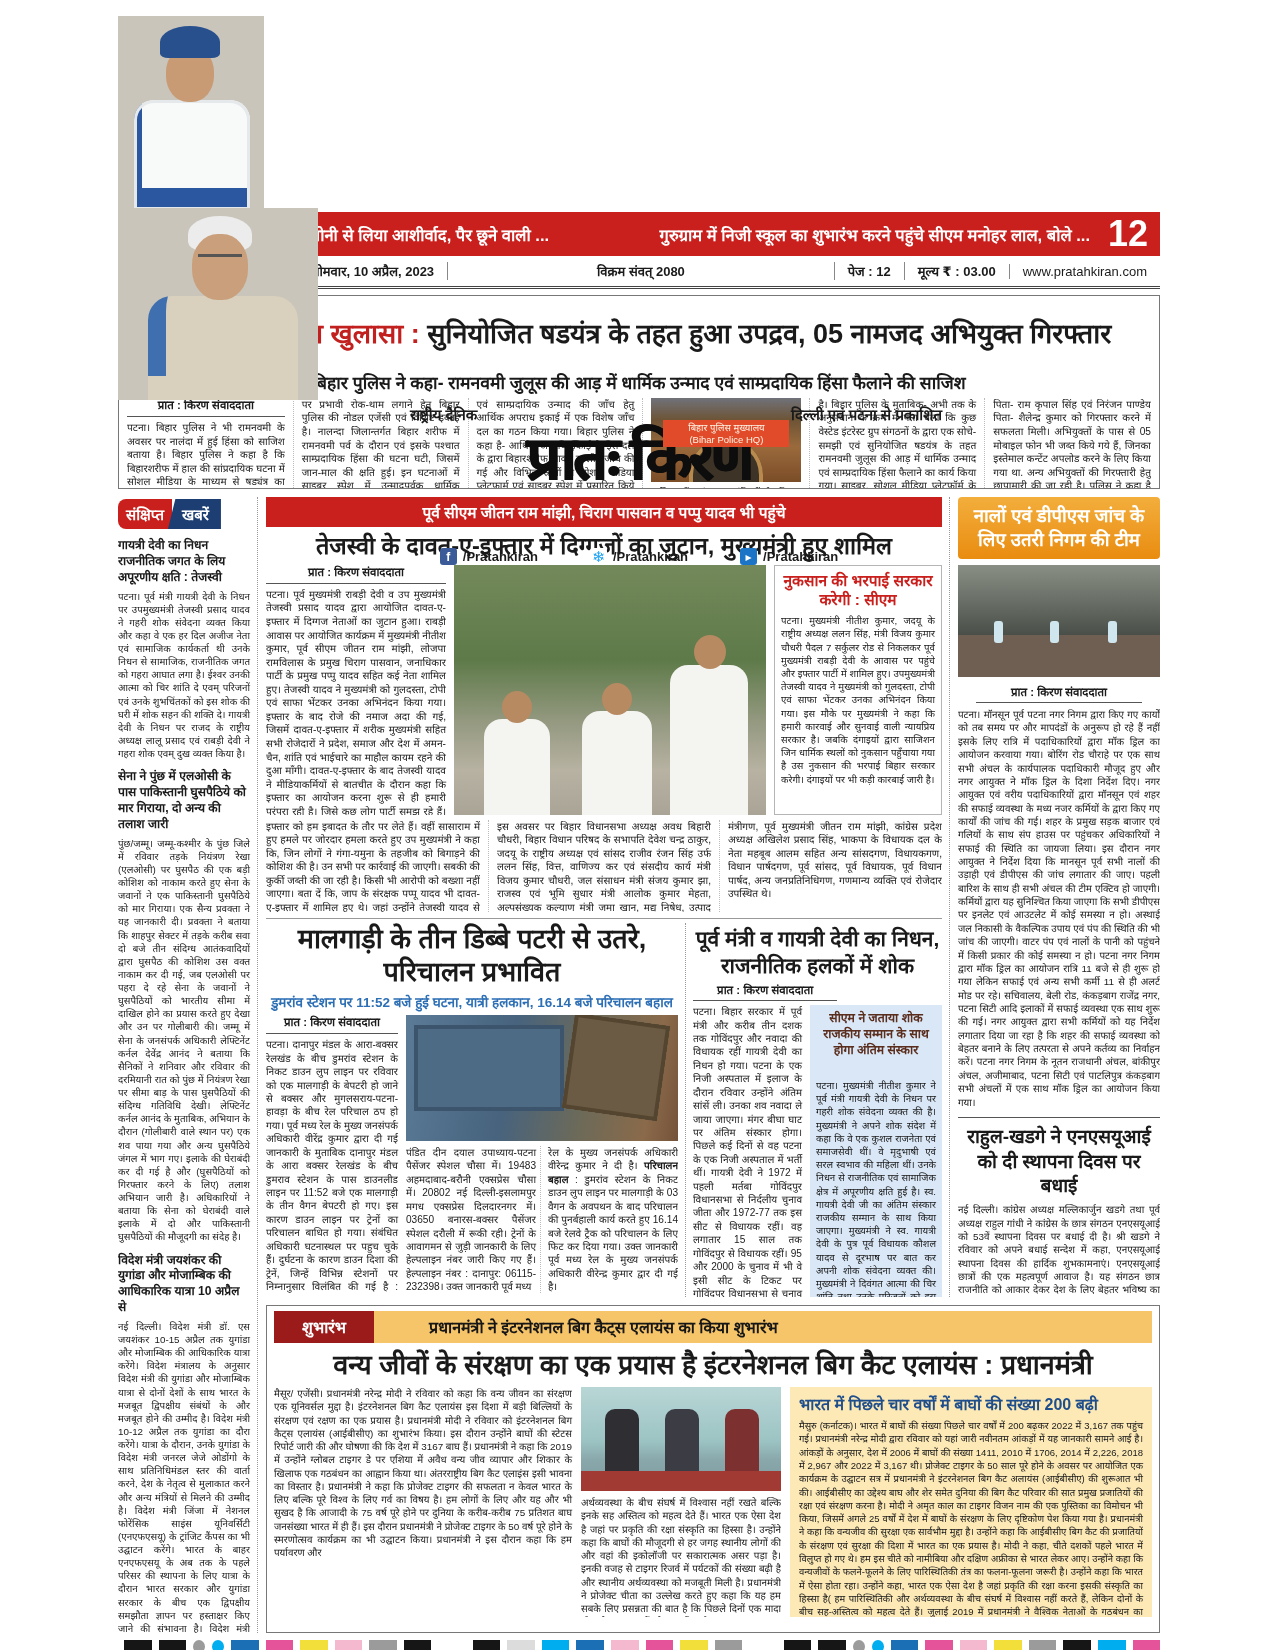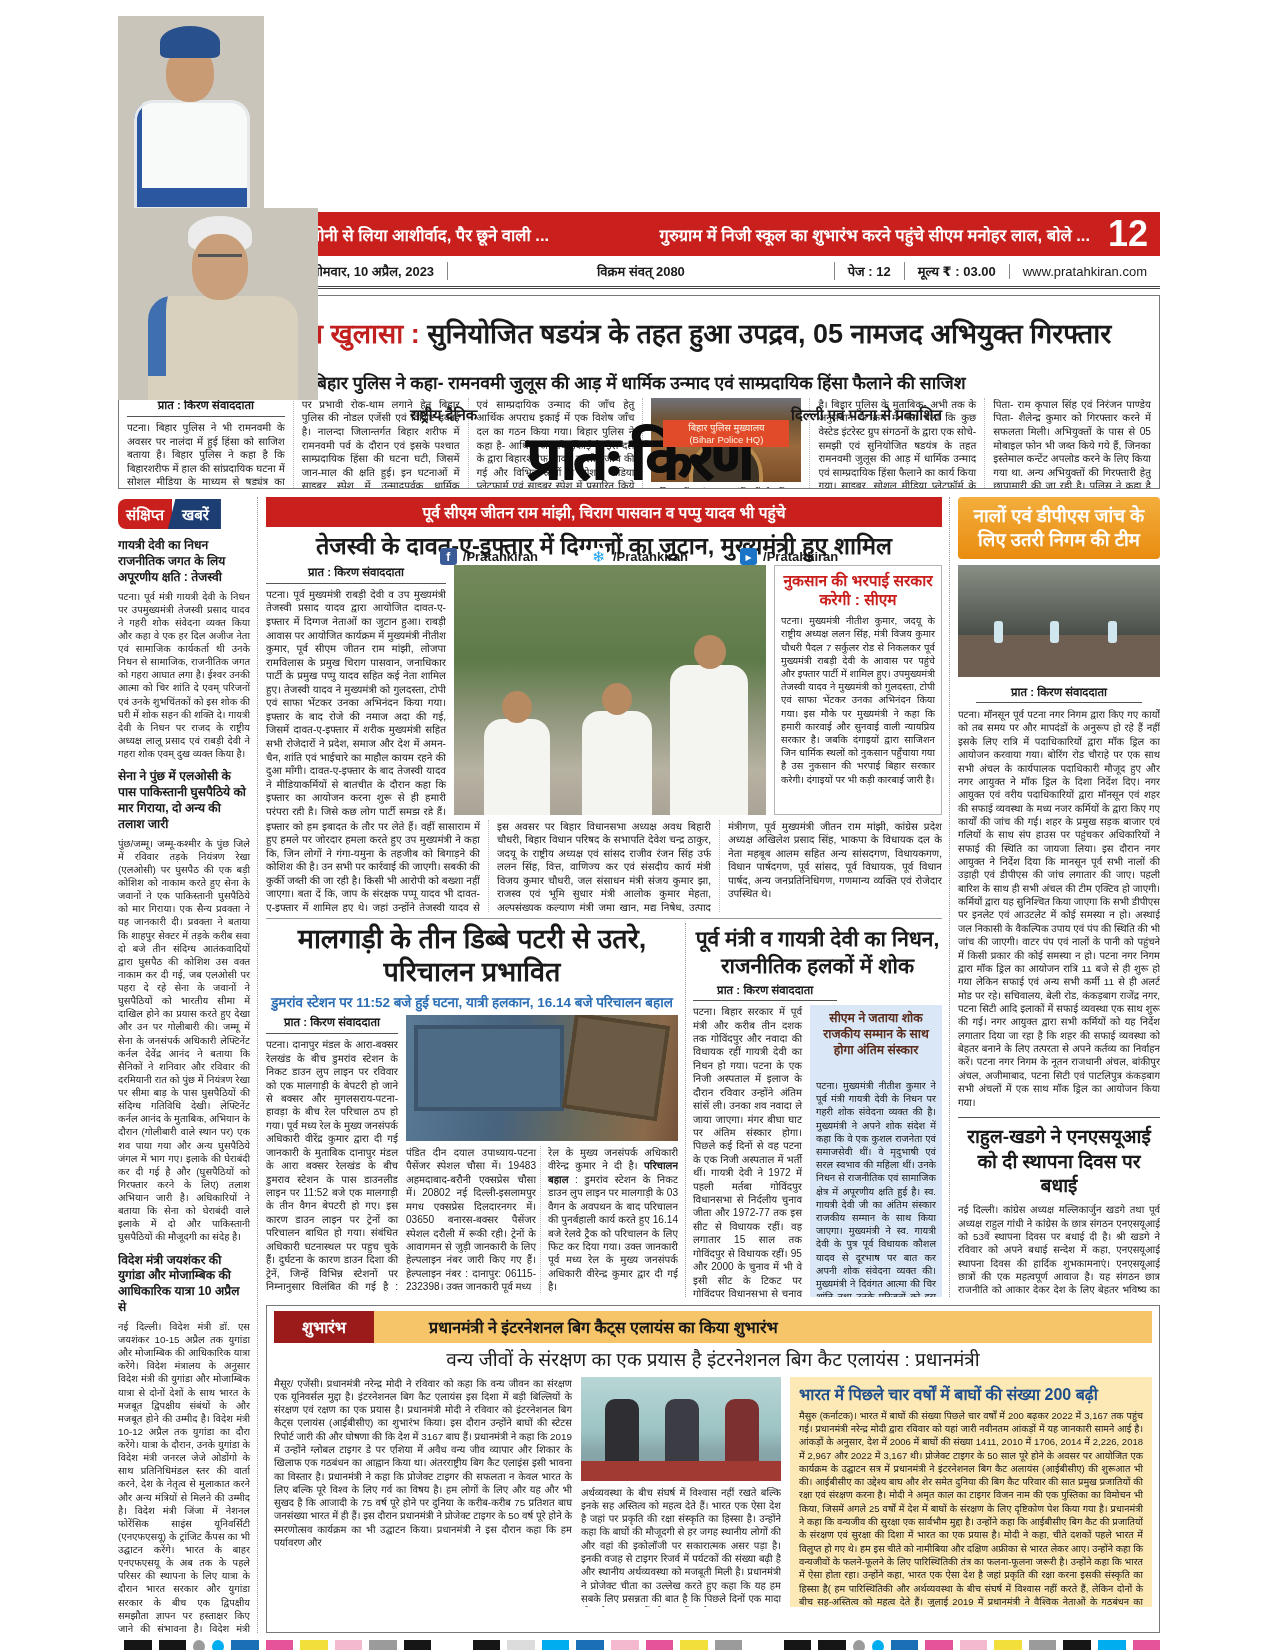"वन्य जीवों के संरक्षण का" .bc-h { font-size: 19px -> 27px; font-weight: normal -> bold }
